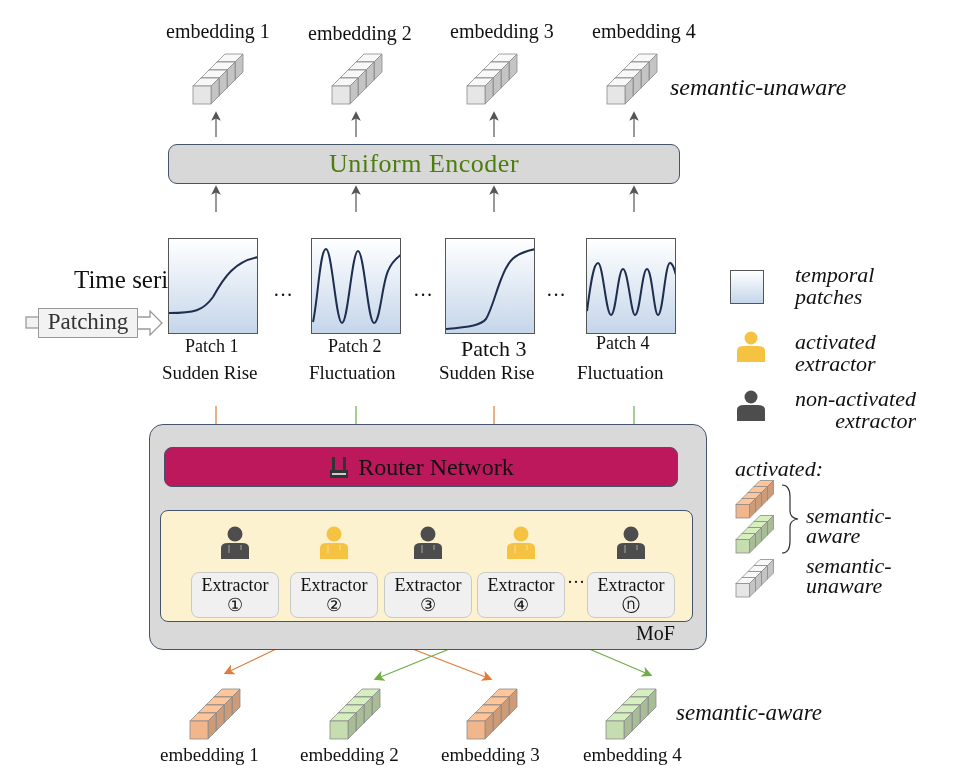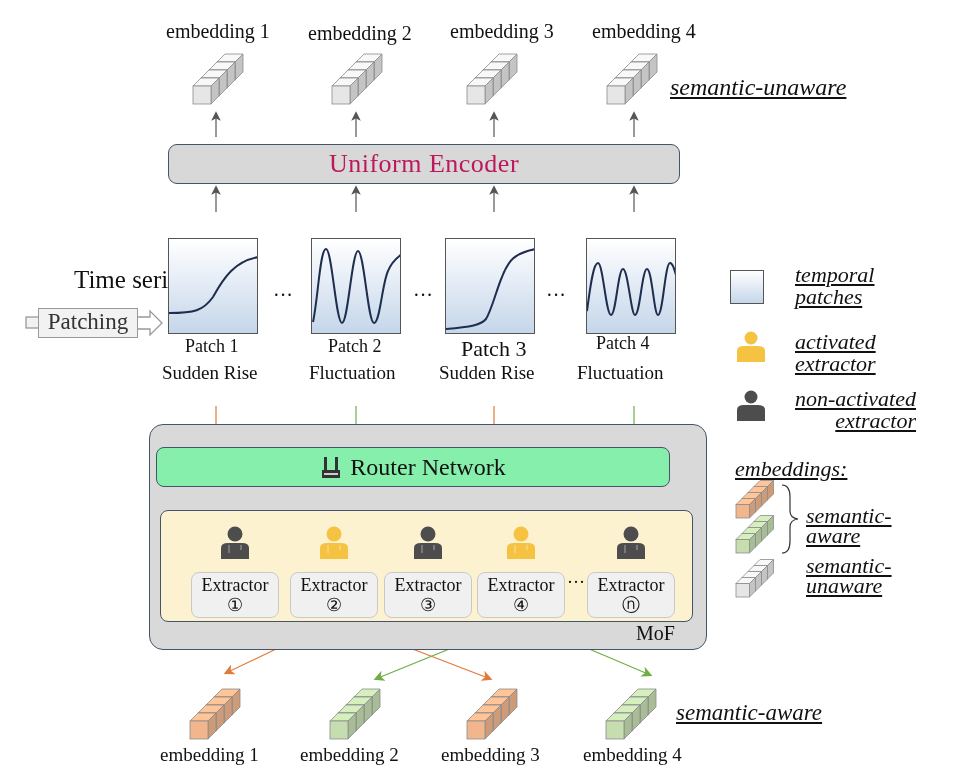"semantic-unaware" .ital { text-decoration: underline -> none }
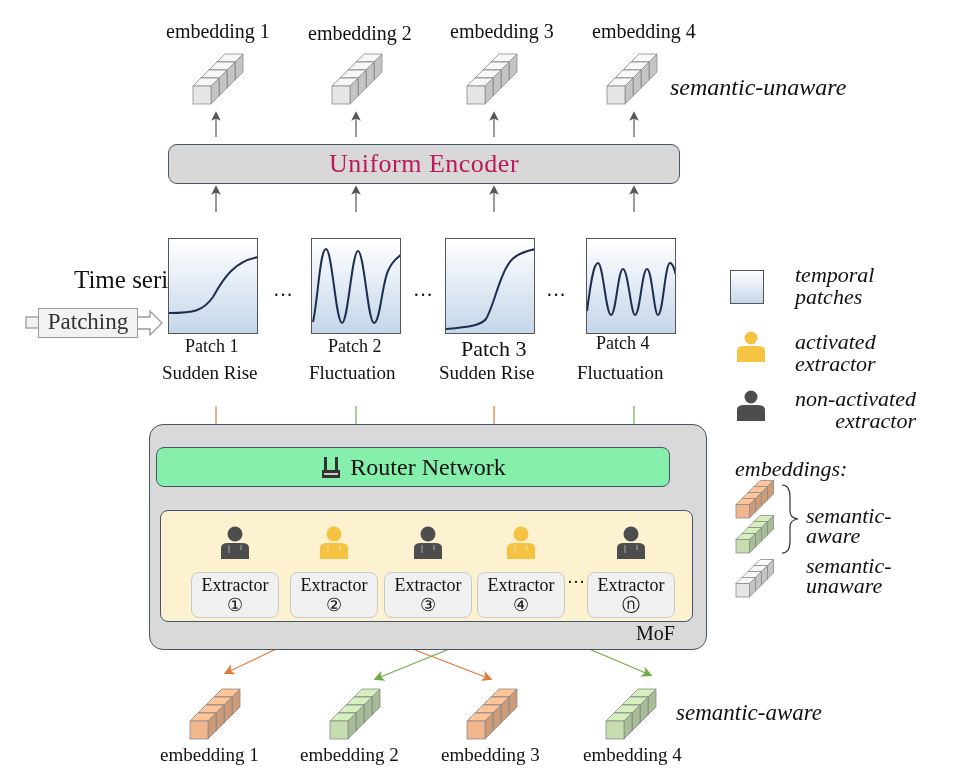"Uniform Encoder" .encoder { color: #be185d -> #4d7c0f }
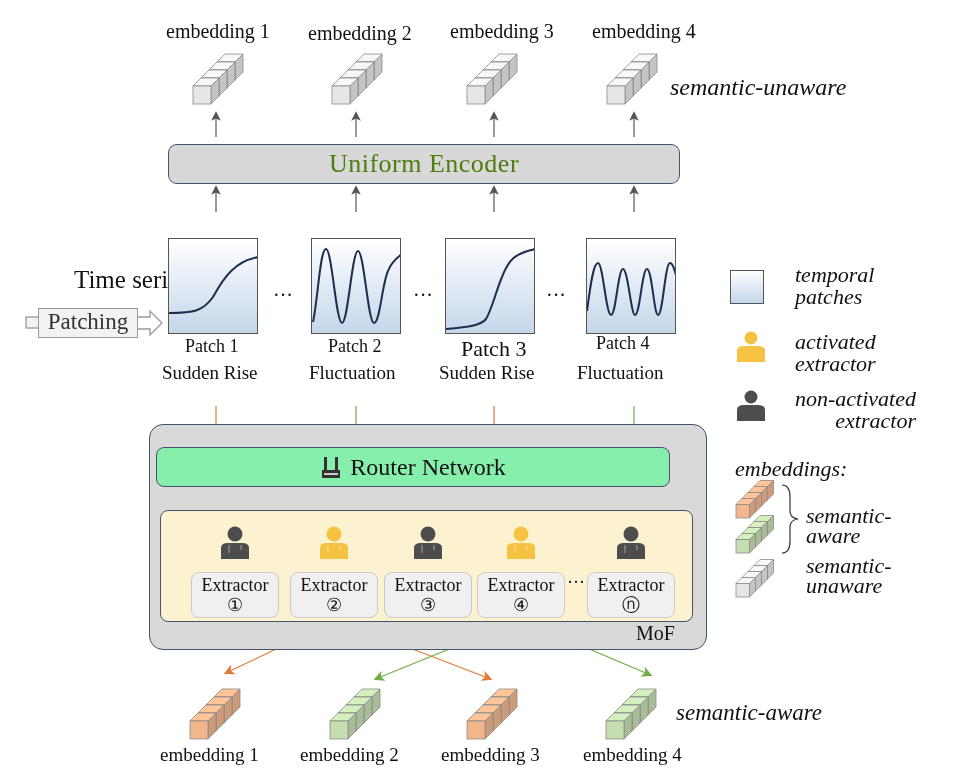"Router Network" .router { background: #86efac -> #be185d; left: 156px -> 164px }
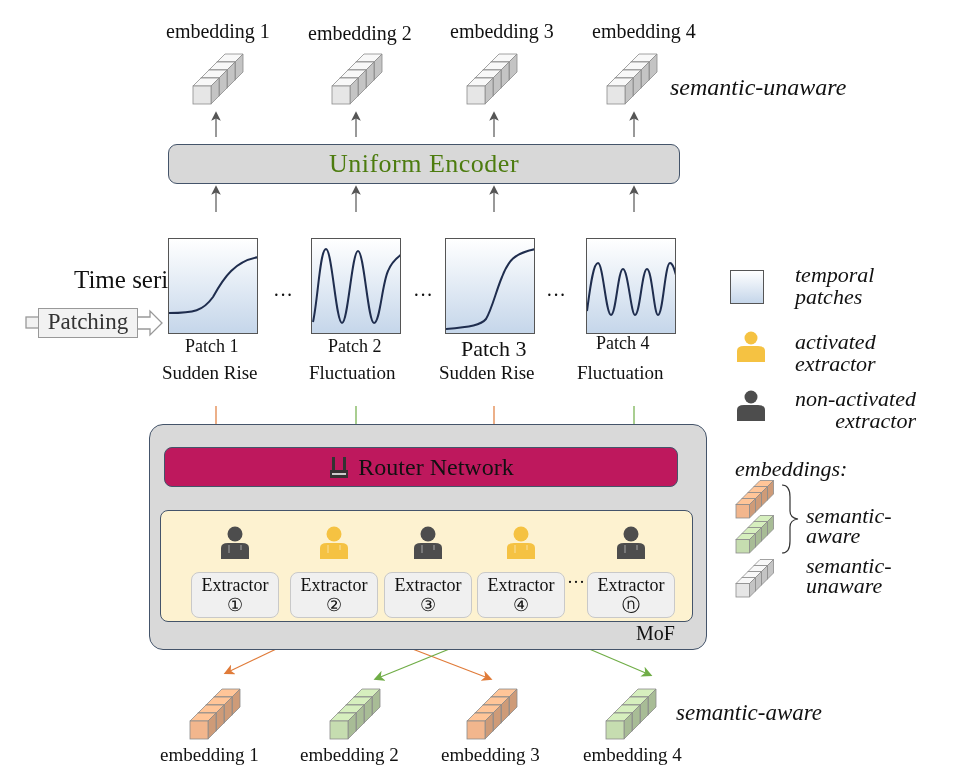"embeddings:" div.lbl { text: embeddings -> activated }
